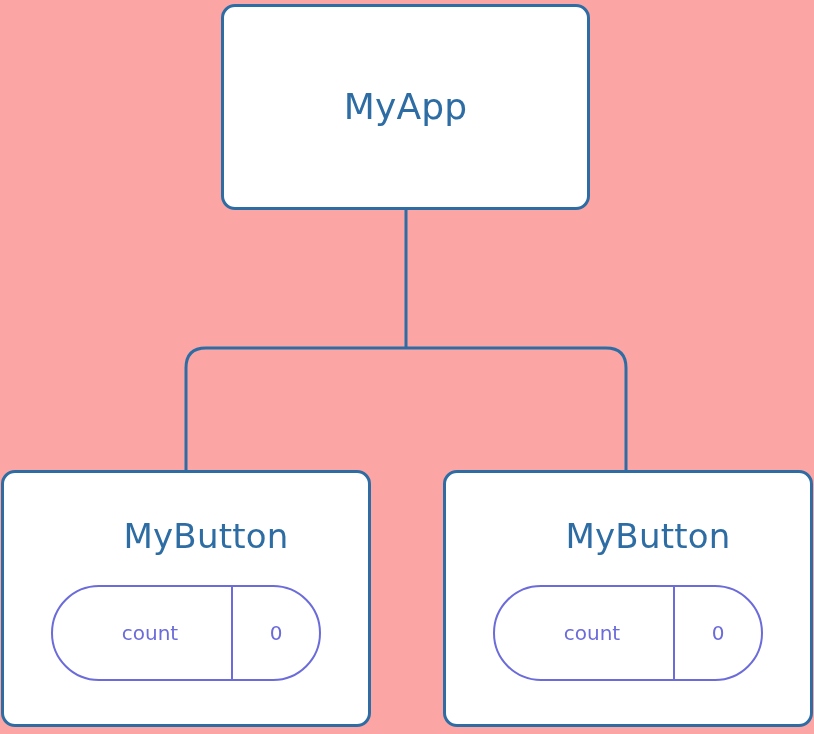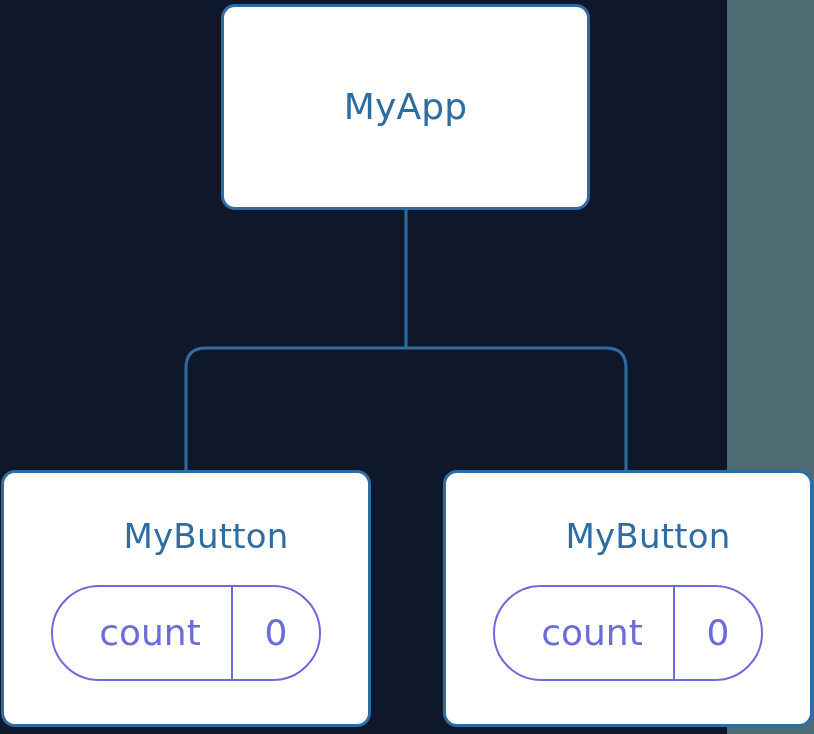"MyApp" #stage { background: #0f172a -> #fca5a5; width: 727px -> 814px }
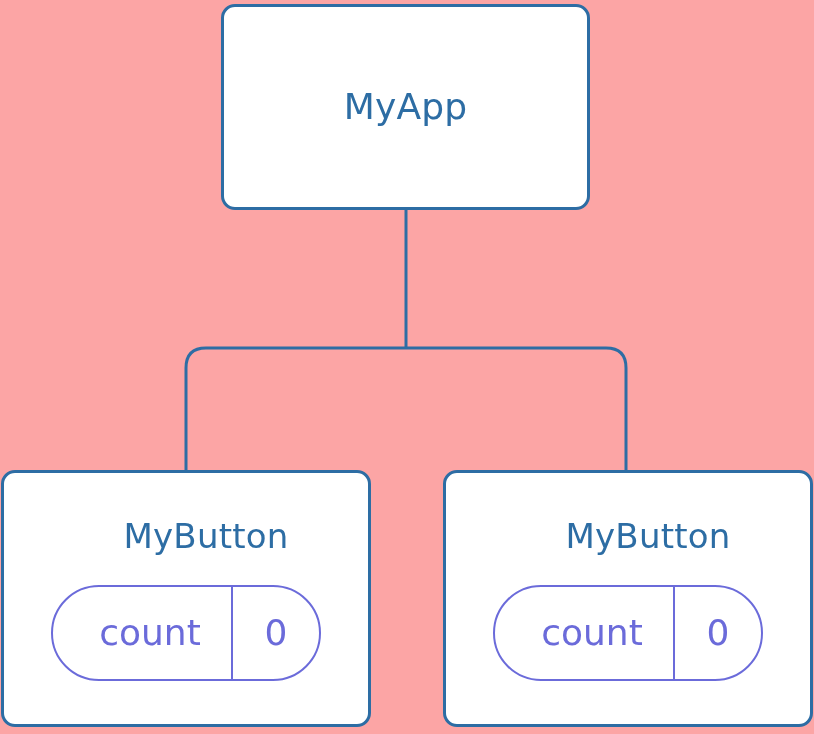"count" .state-key, .state-val { font-size: 36px -> 20px }
